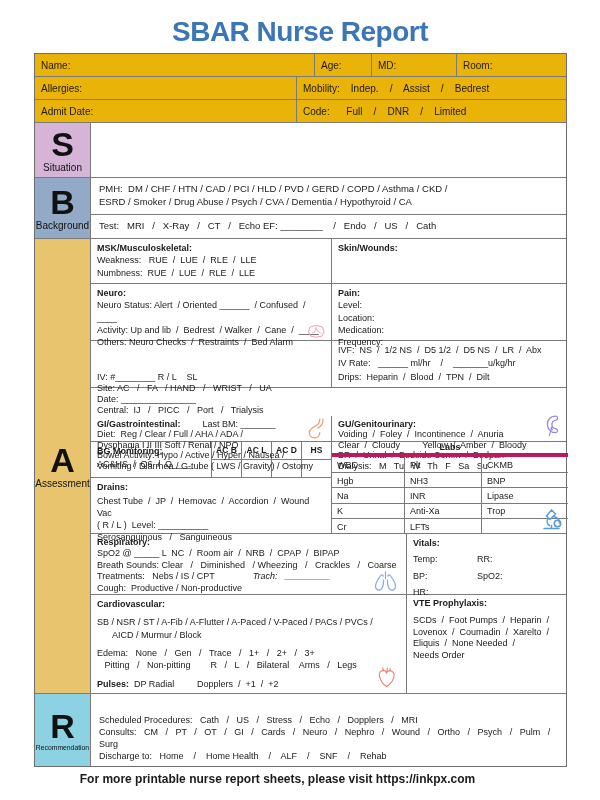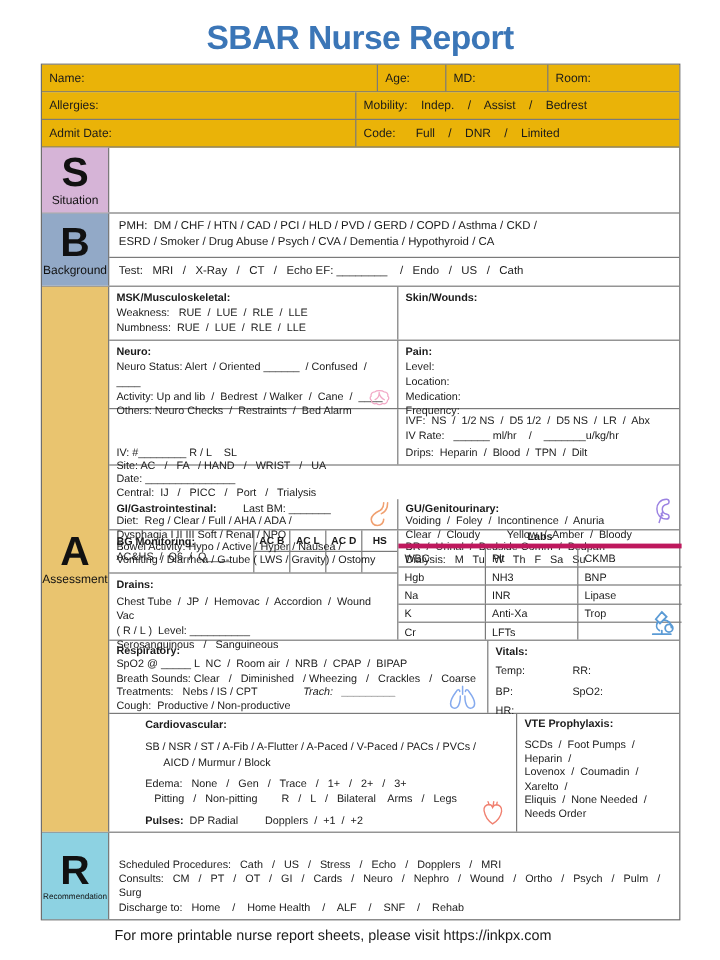"Cardiovascular:" .arow:last-child { padding-left: 24px -> none }
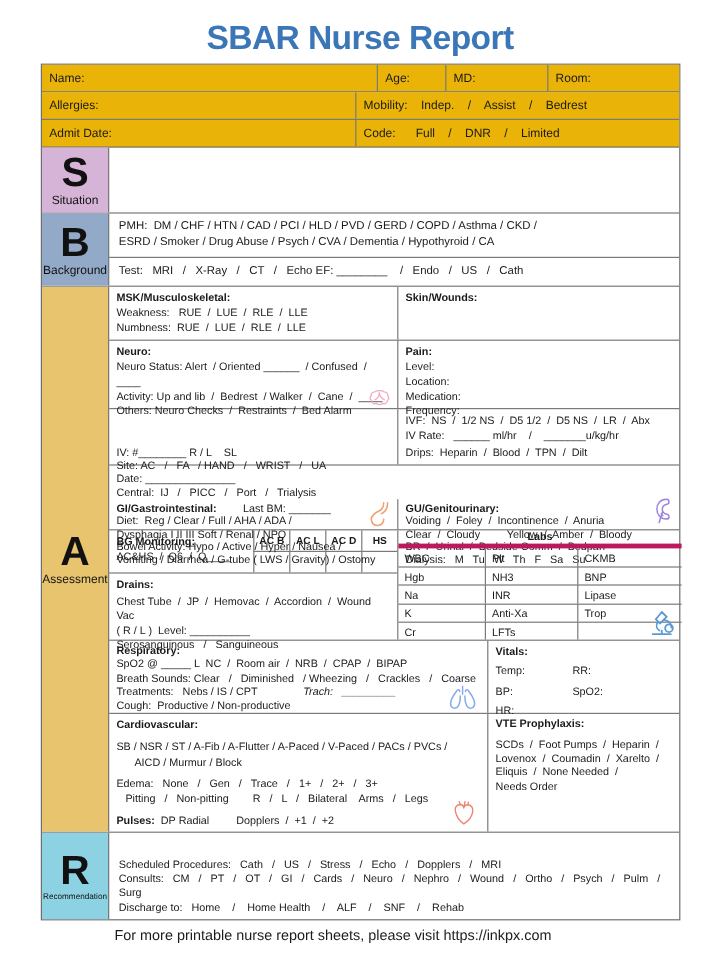"For more printable nurse report" .footer { font-weight: 400 -> 700 }
